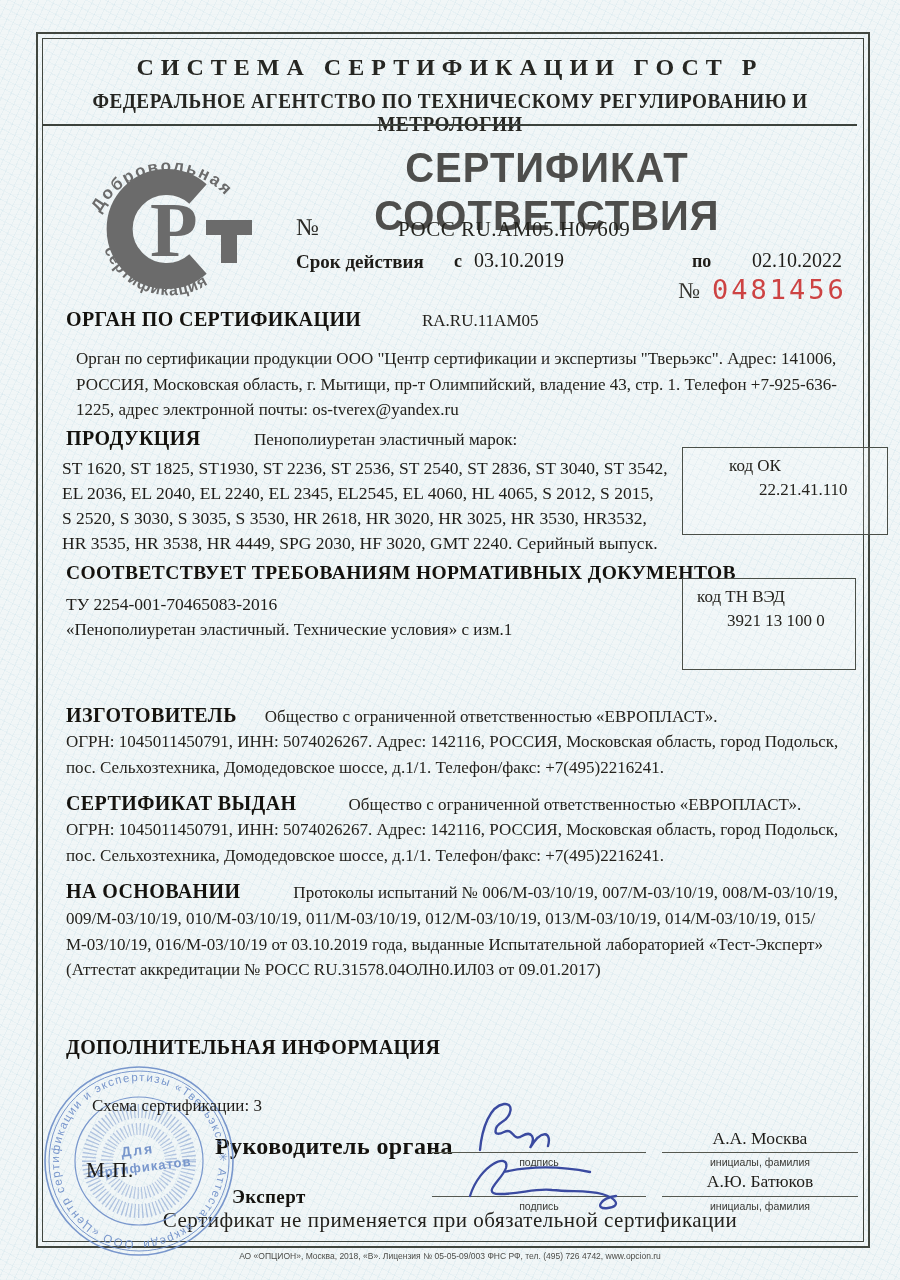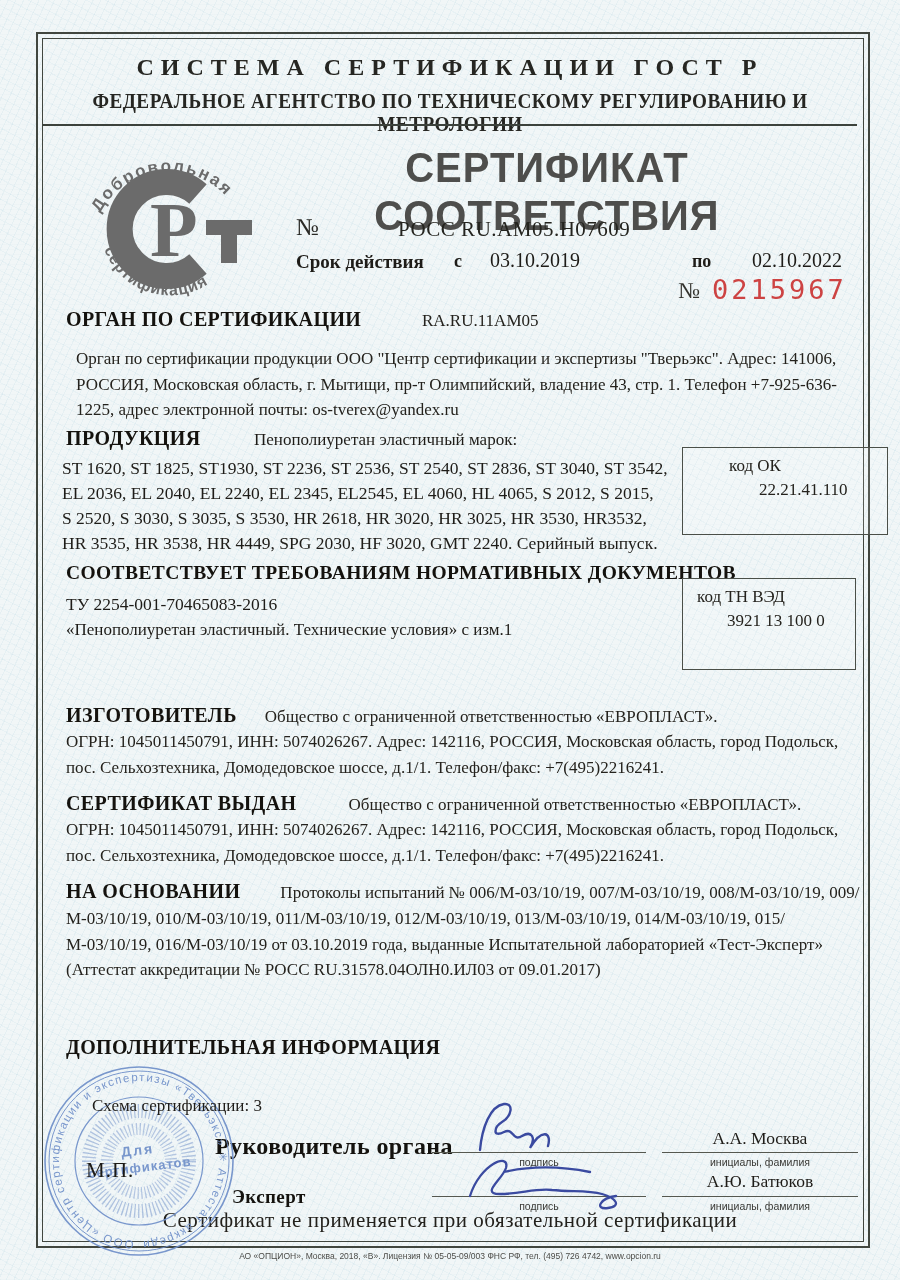"03.10.2019" .v-from { margin-left: 16px -> none }
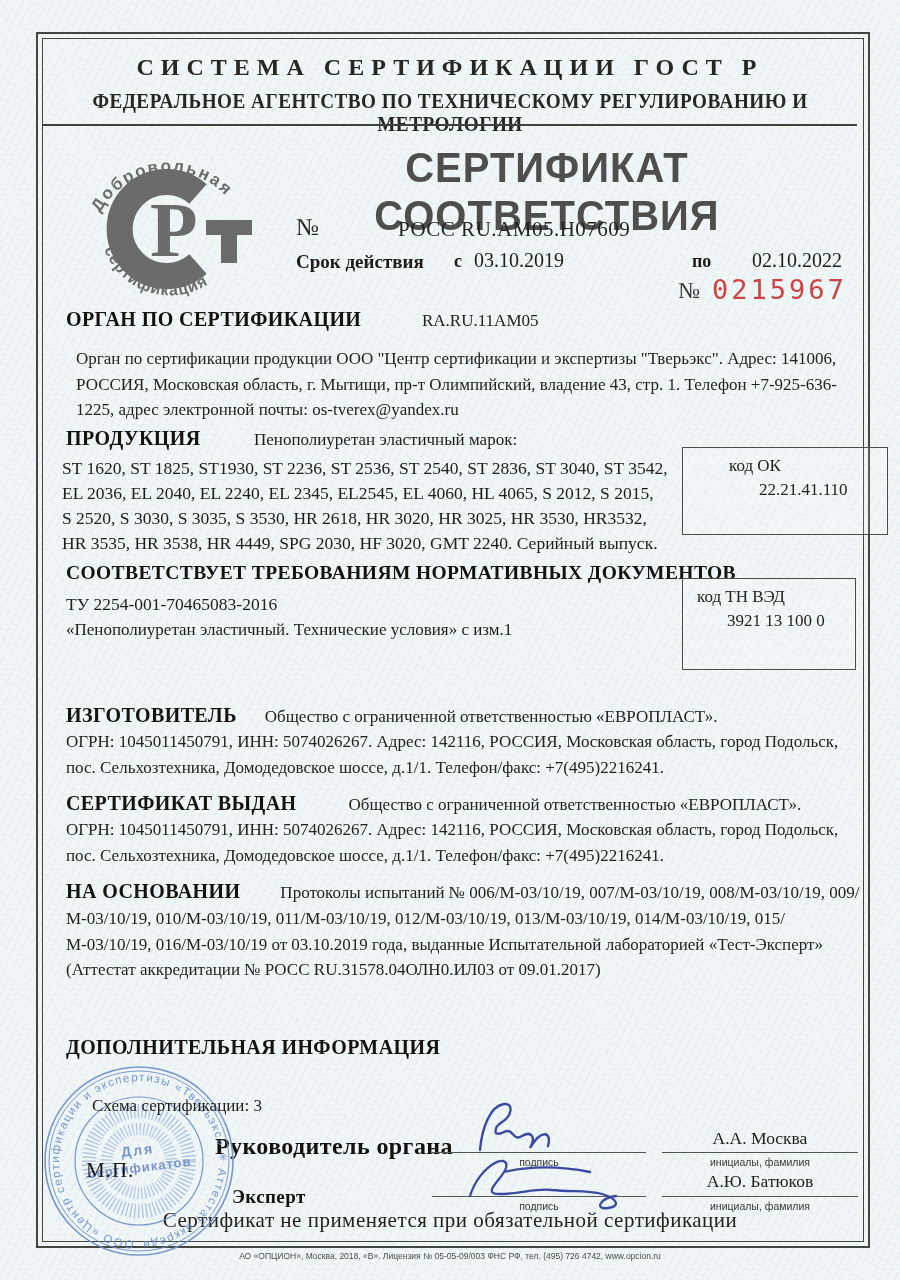"0215967" span.abs { text: 0215967 -> 0481456 }
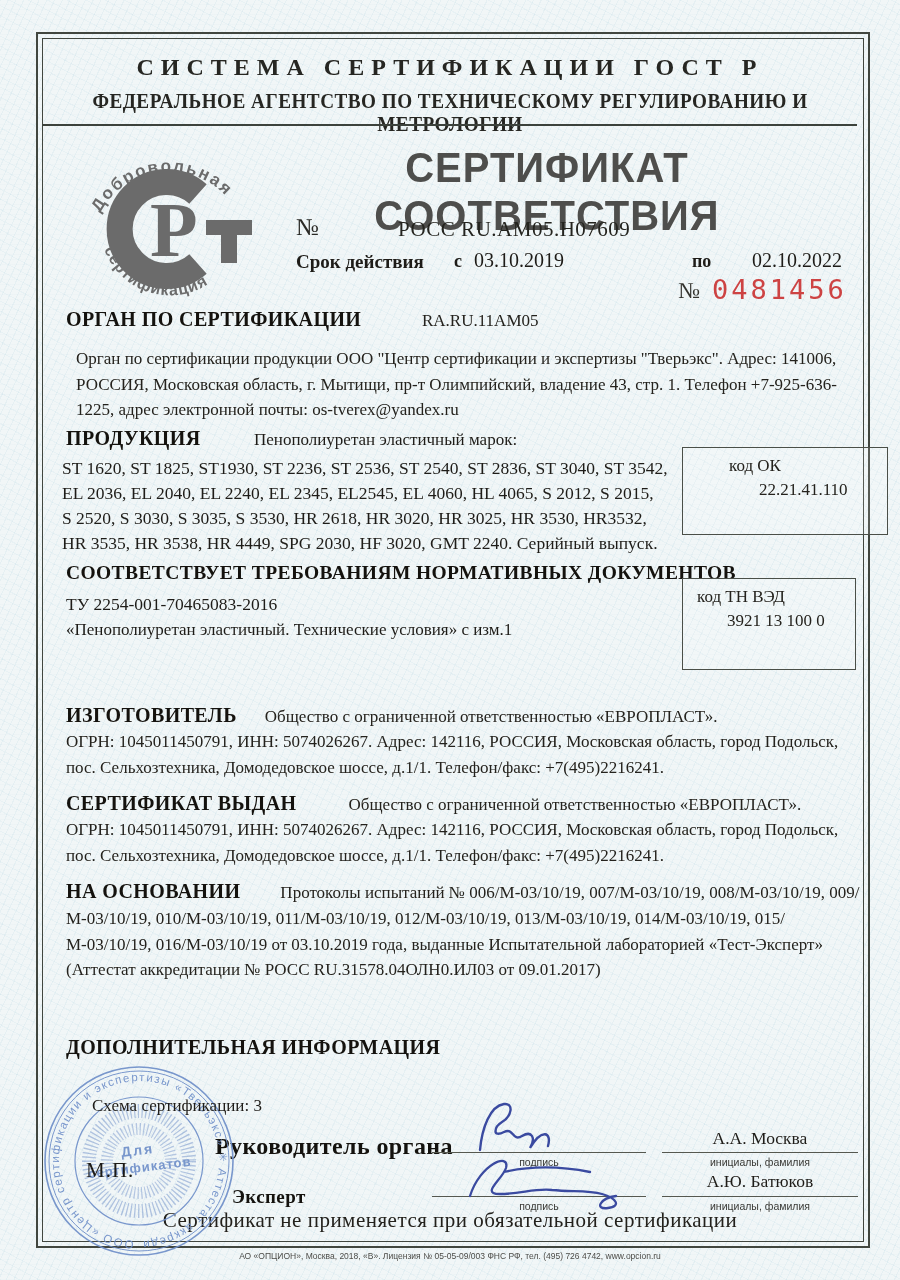"НА ОСНОВАНИИ" .basis-para .sect-h { margin-right: 40px -> 53px }
